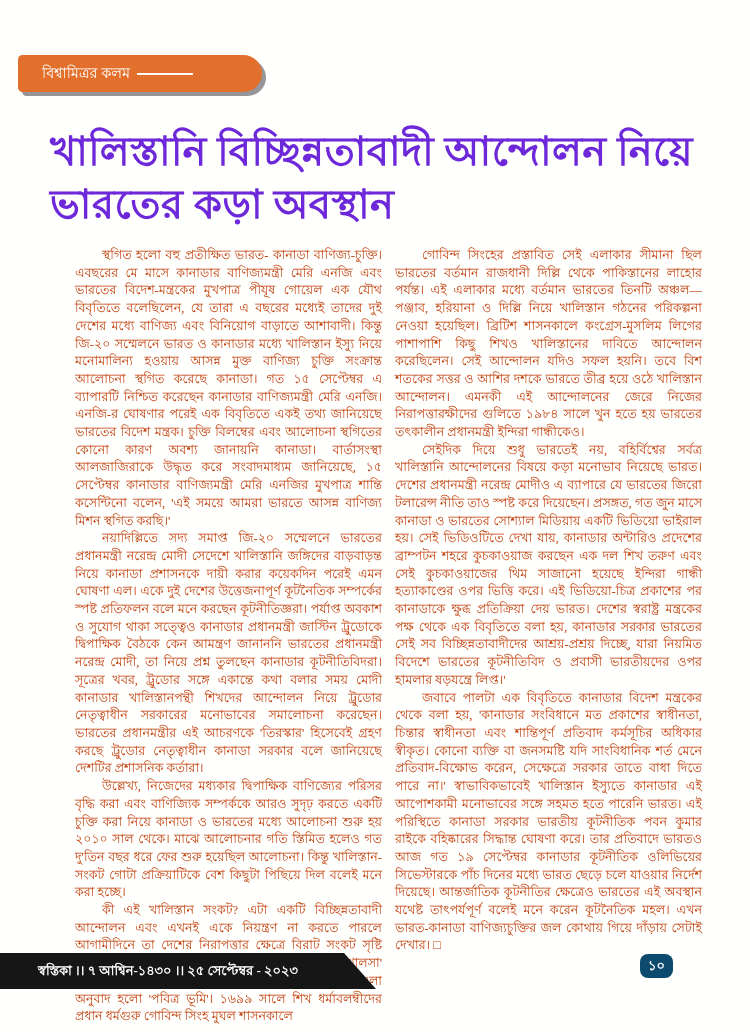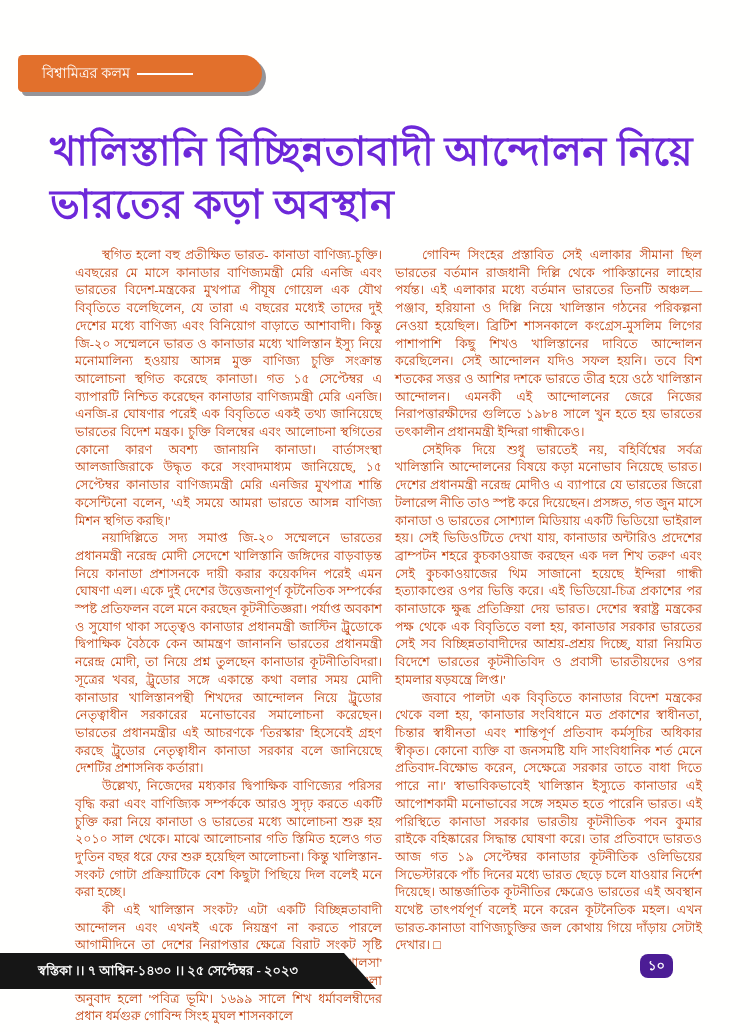"১০" .page-badge { background: #4c1d95 -> #0c4a6e }
